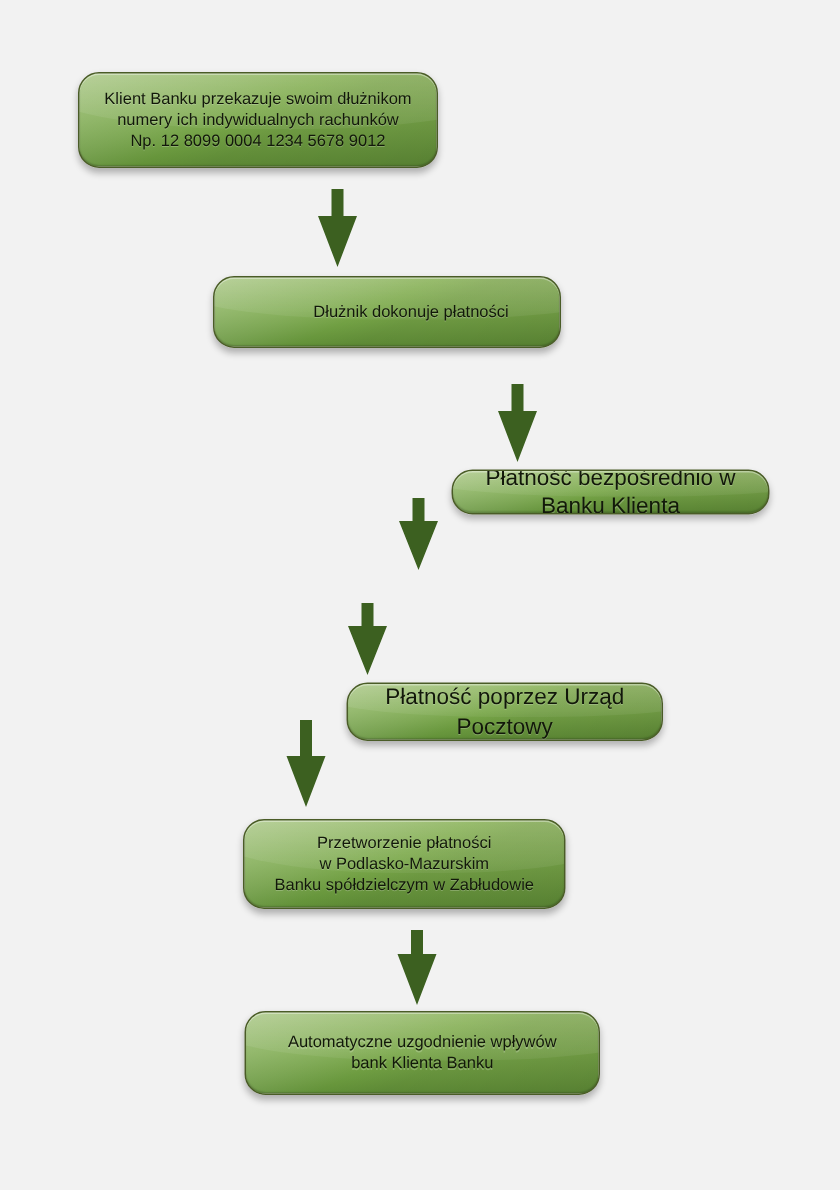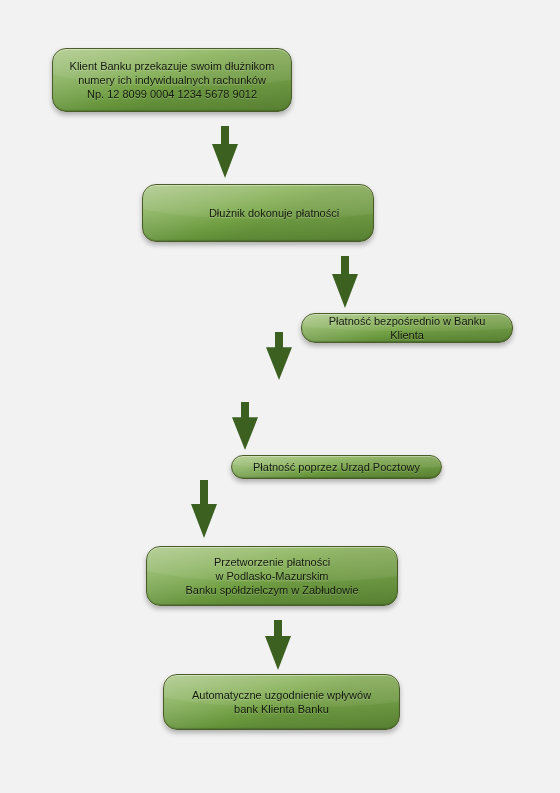"Dłużnik dokonuje płatności" div.node { height: 58px -> 48px }
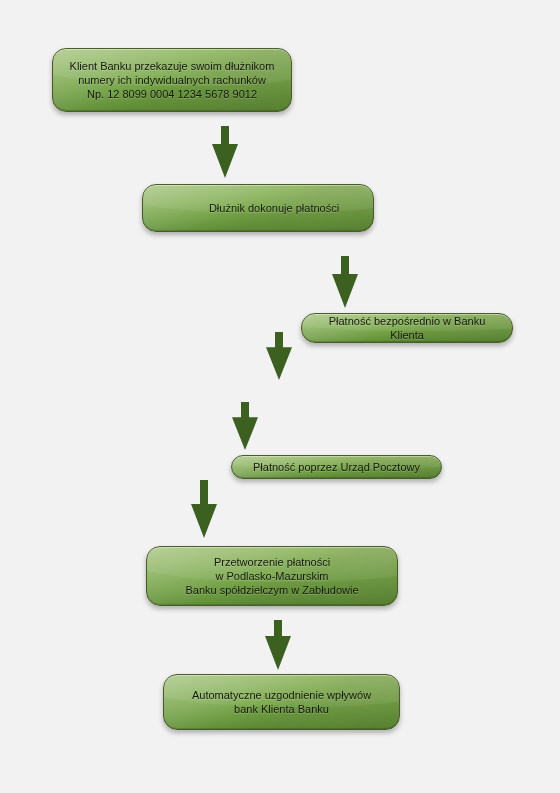"Płatność bezpośrednio w Banku Klienta" .node.small .label { font-size: 11px -> 15px }
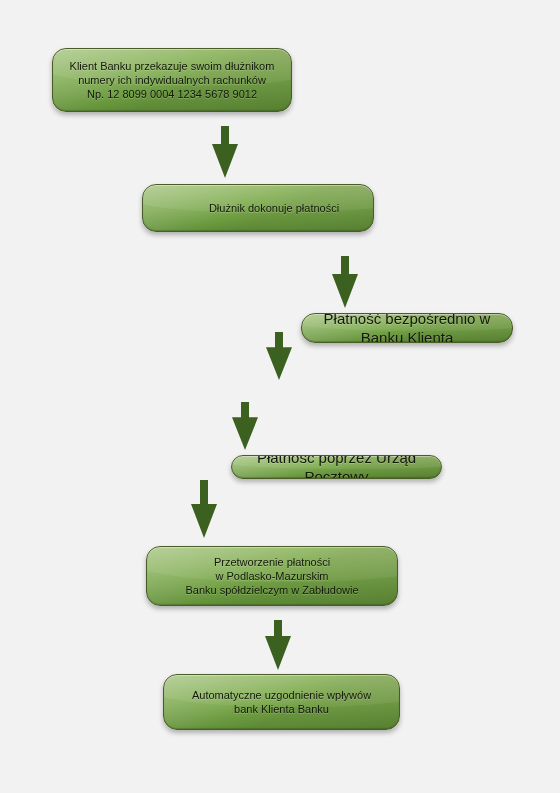"Płatność poprzez Urząd Pocztowy" div.node { height: 24px -> 39px }
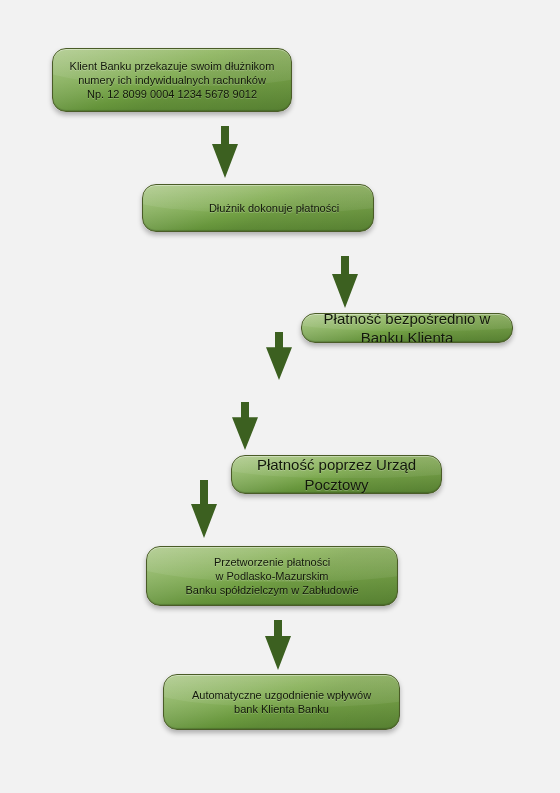"Przetworzenie płatności" div.node { left: 146px -> 162px; width: 252px -> 215px }
